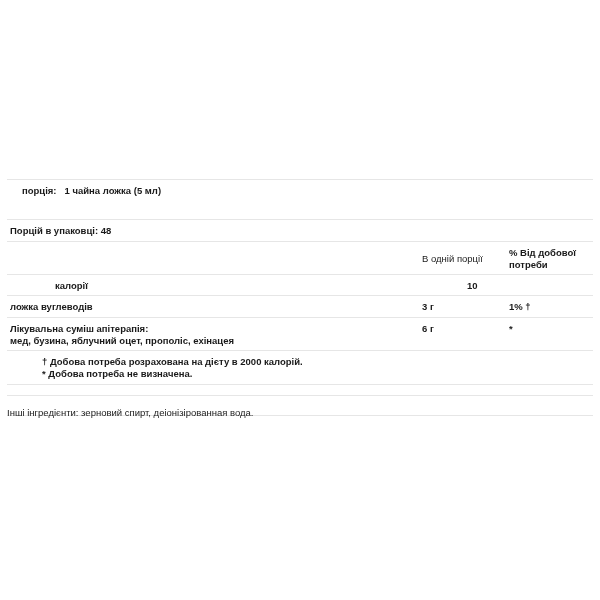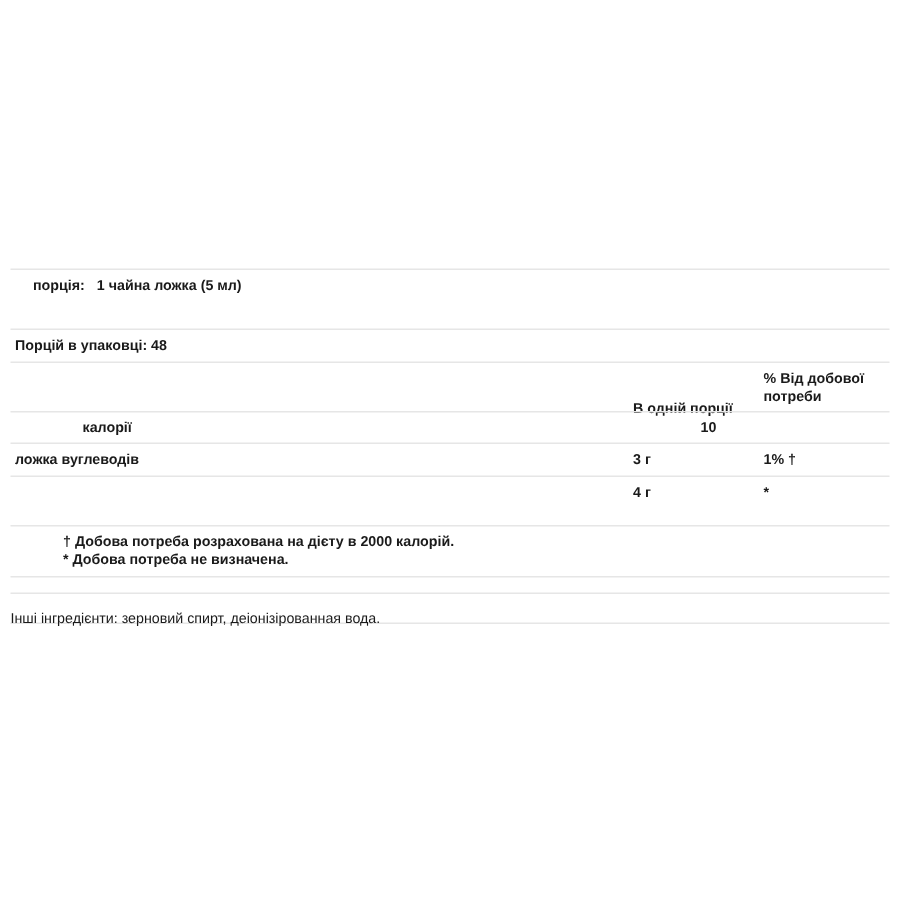"В одній порції" .r-header .c2 { font-weight: bold -> normal; top: 25px -> 11px }
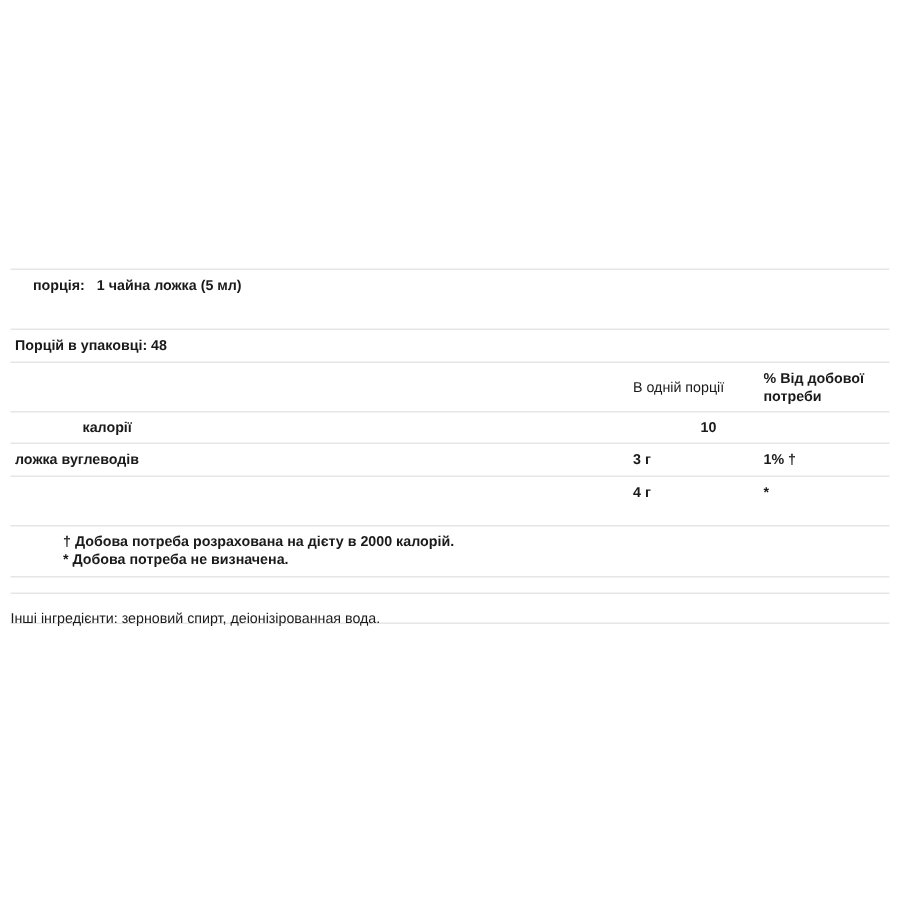"Лікувальна суміш апітерапія:" span { html: none -> <span>Лікувальна суміш апітерапія:</span> }
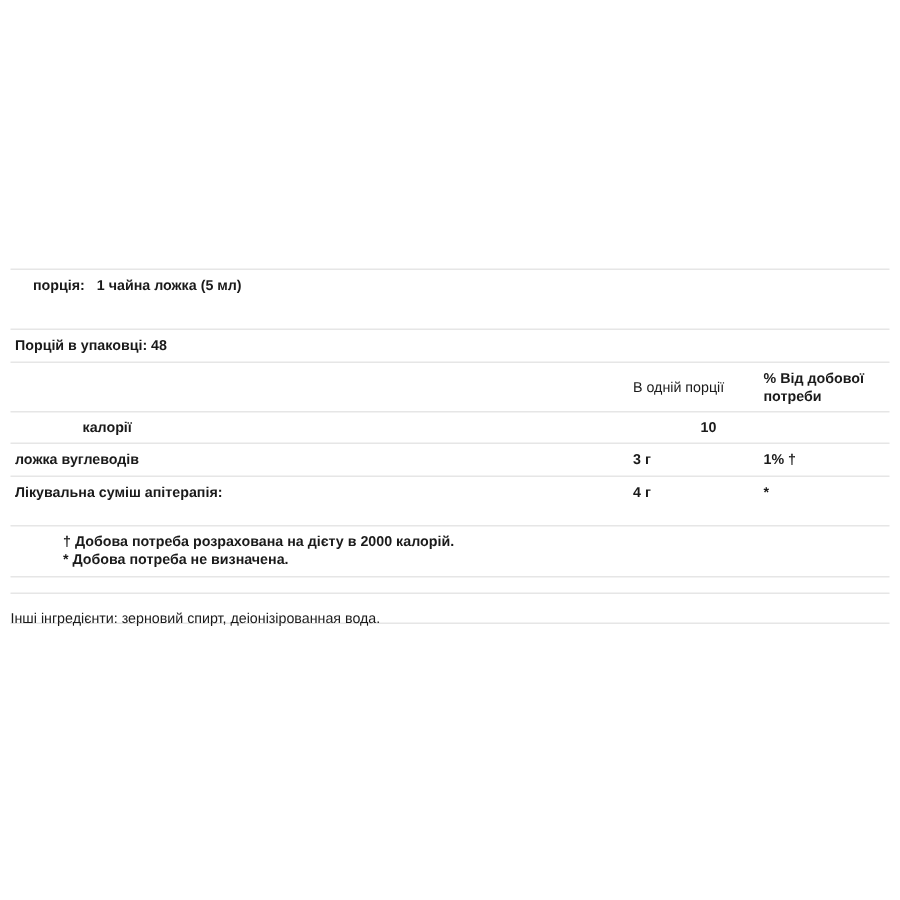"4 г" span.c2 { text: 4 -> 6 }
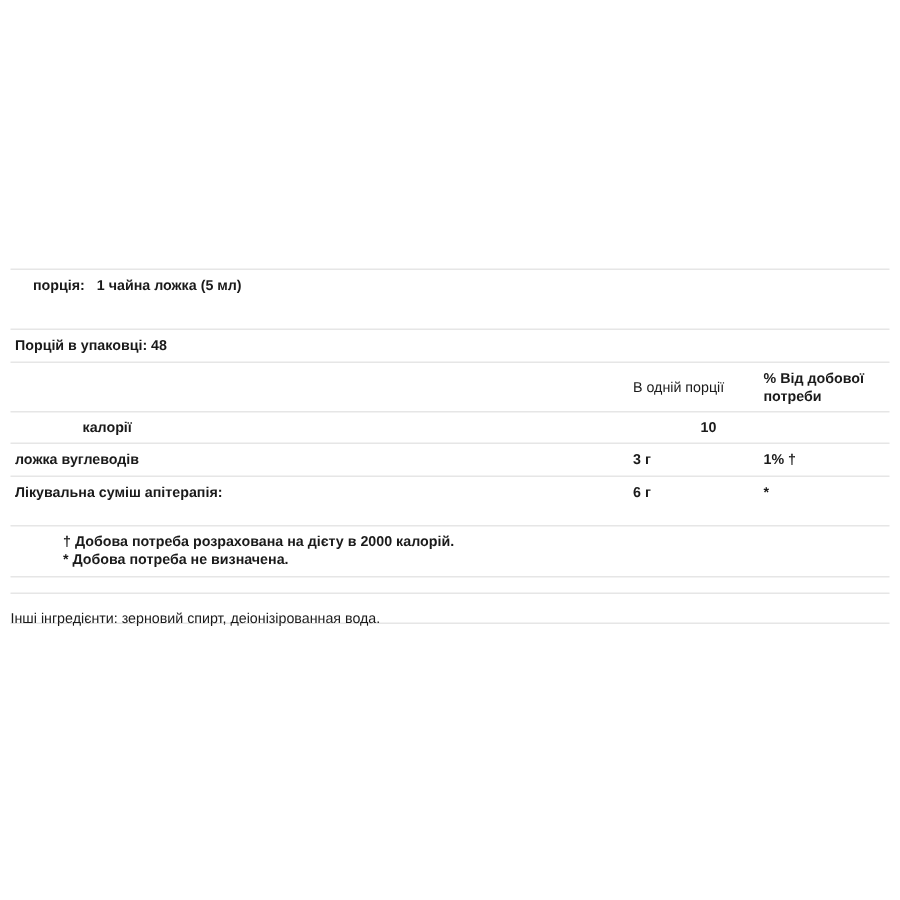"мед, бузина, яблучний оцет, прополіс," span { html: none -> <span>мед, бузина, яблучний оцет, прополіс, ехінацея</span> }
